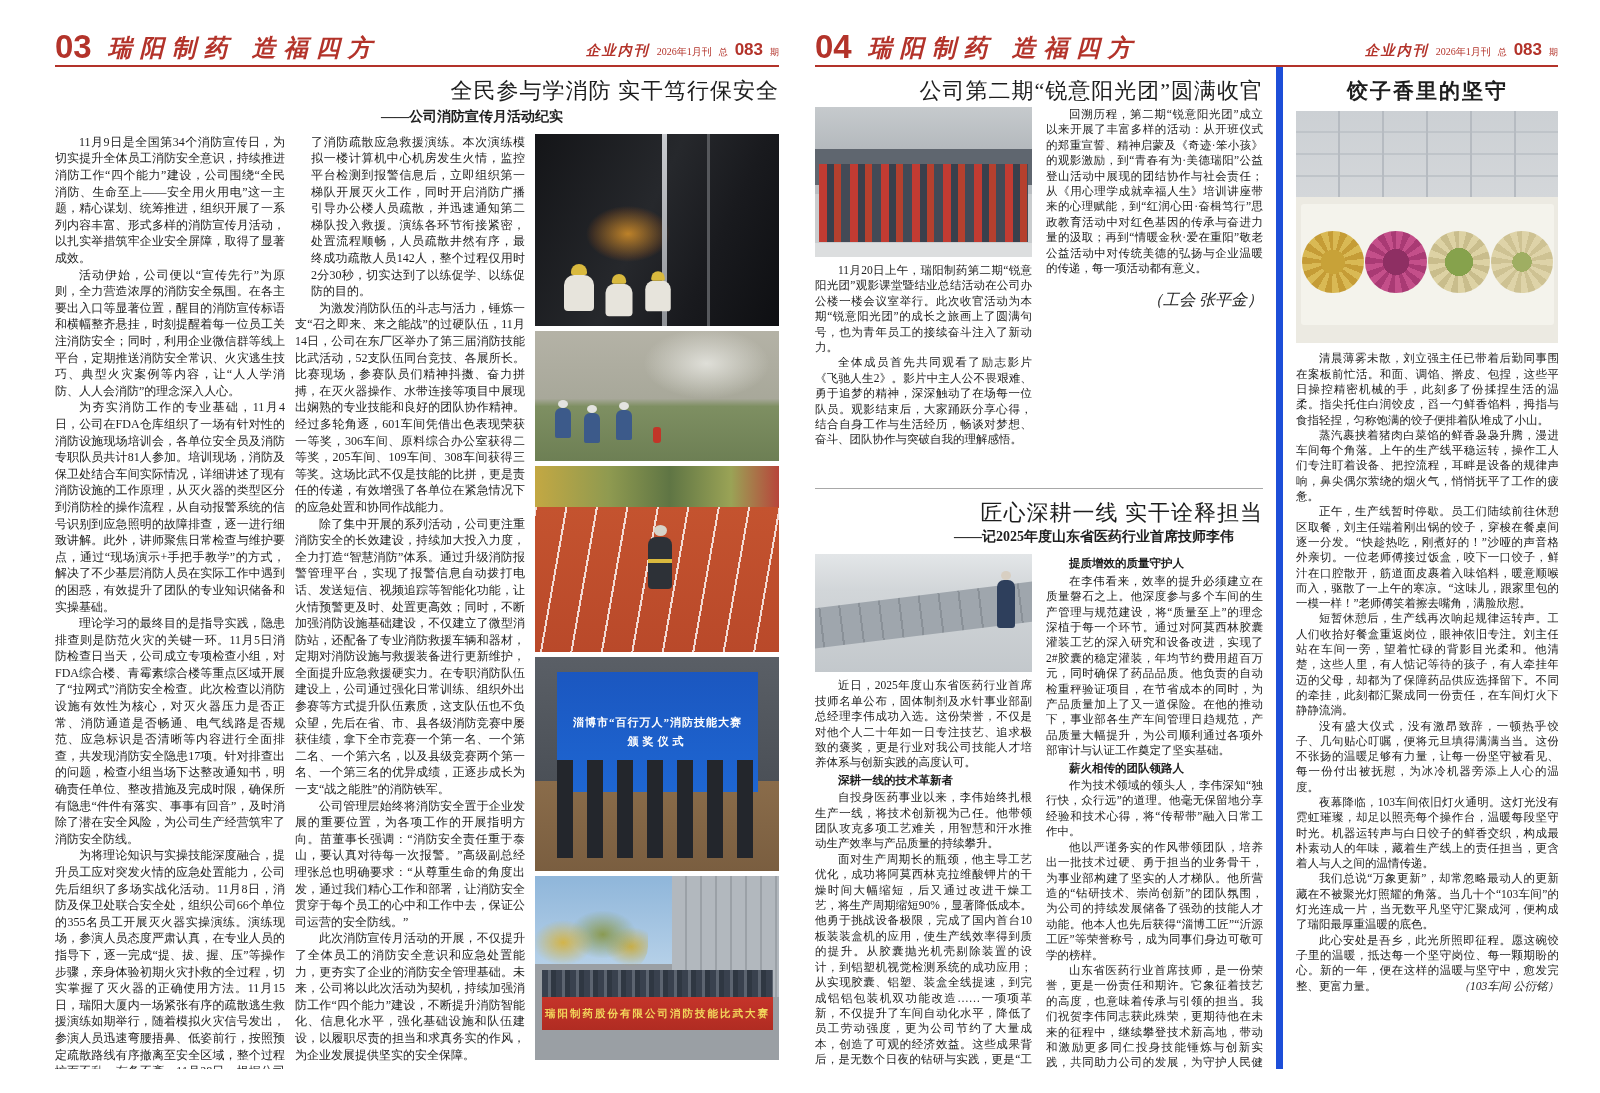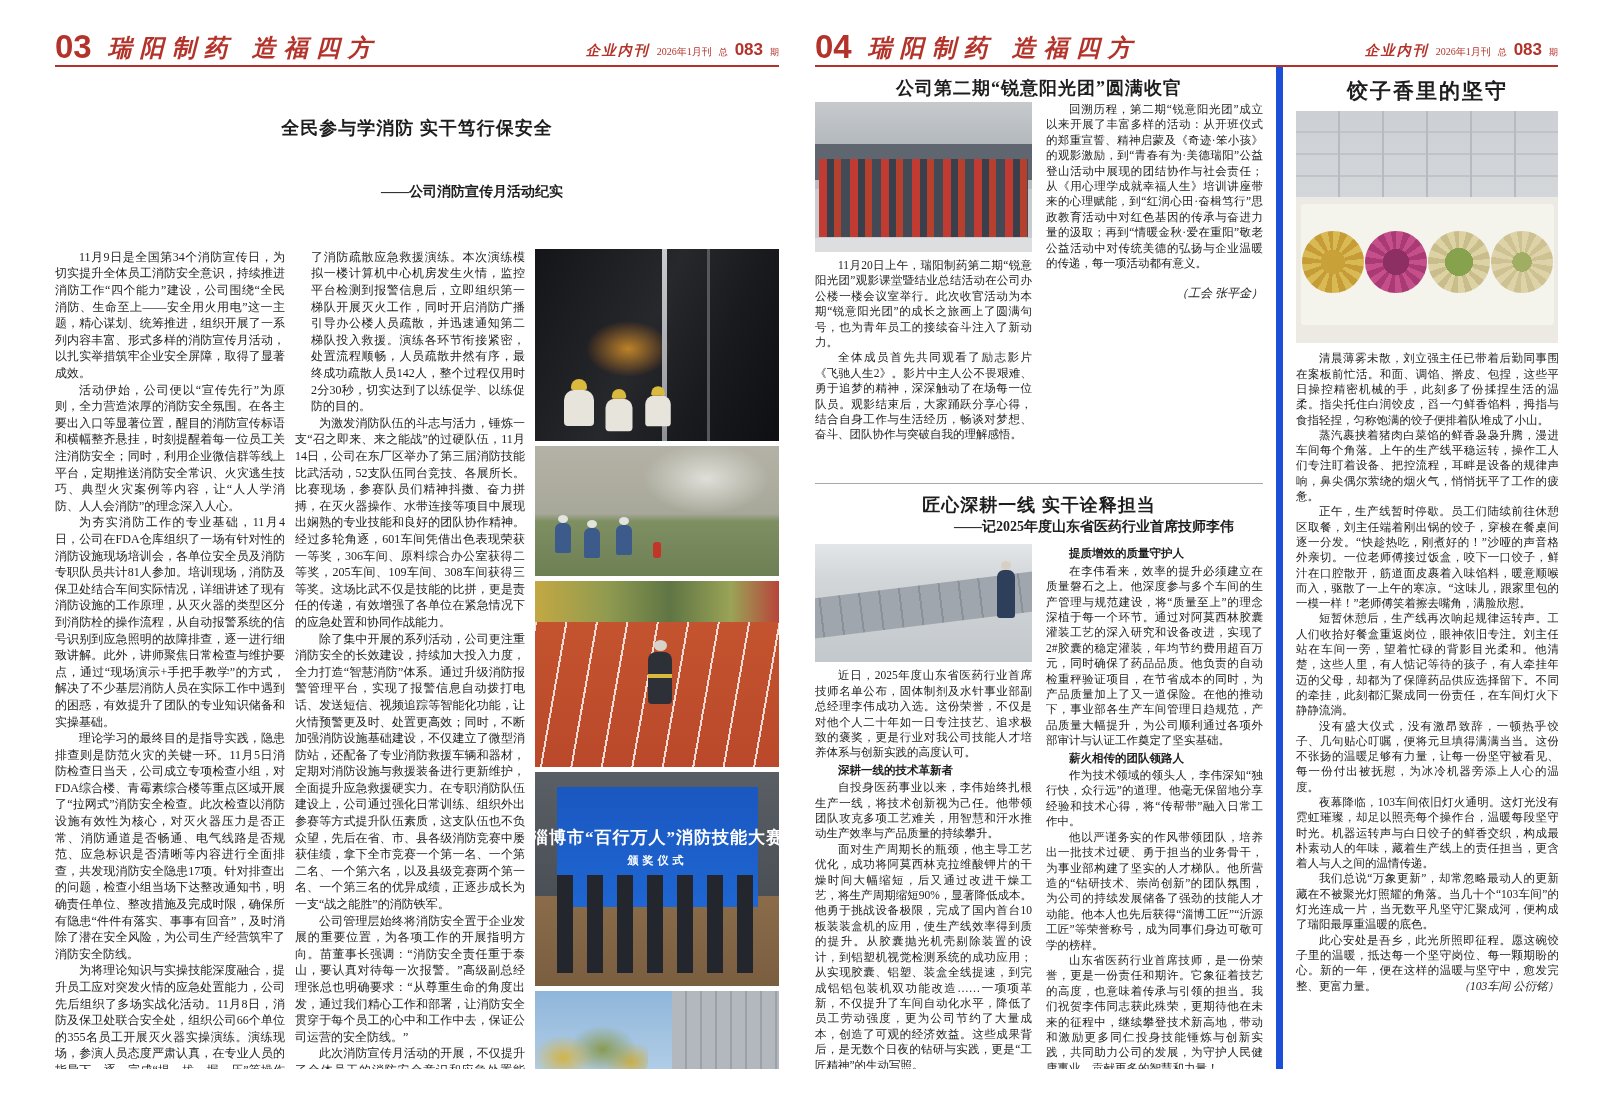"03" .page-left { gap: 40px -> none }
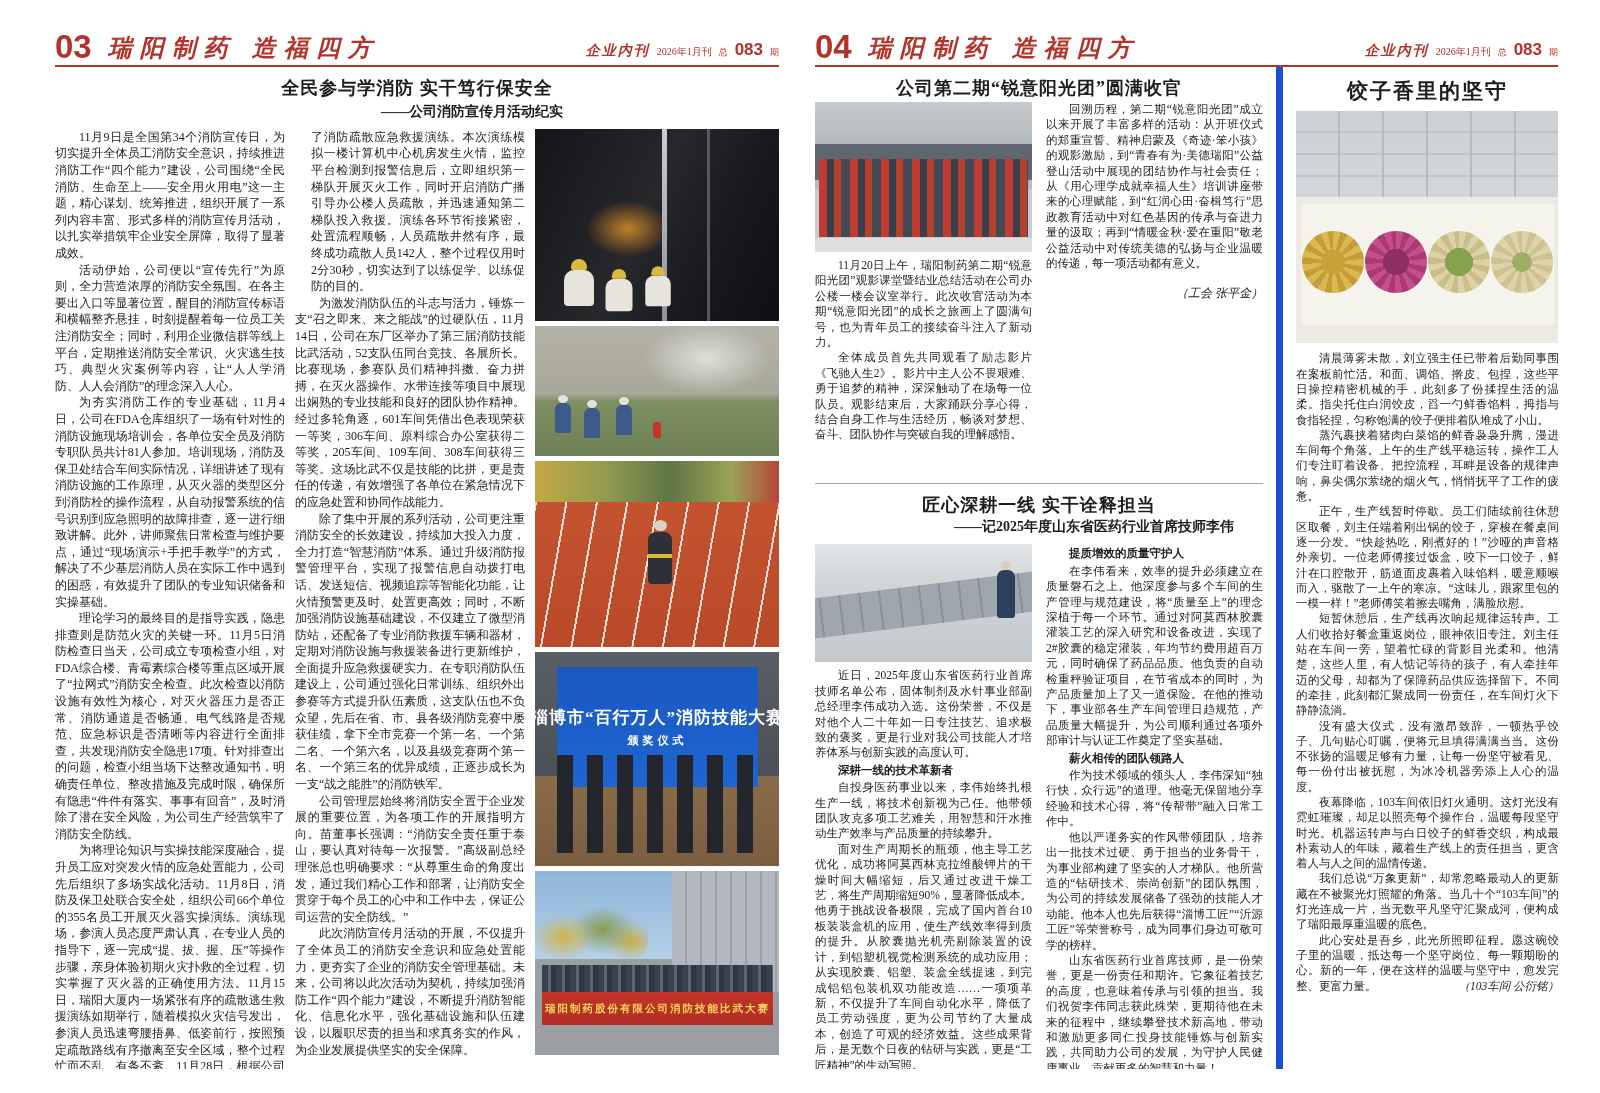"全民参与学消防 实干笃行保安全" .art-title { font-size: 18px -> 22px; font-weight: bold -> normal; text-align: center -> right }
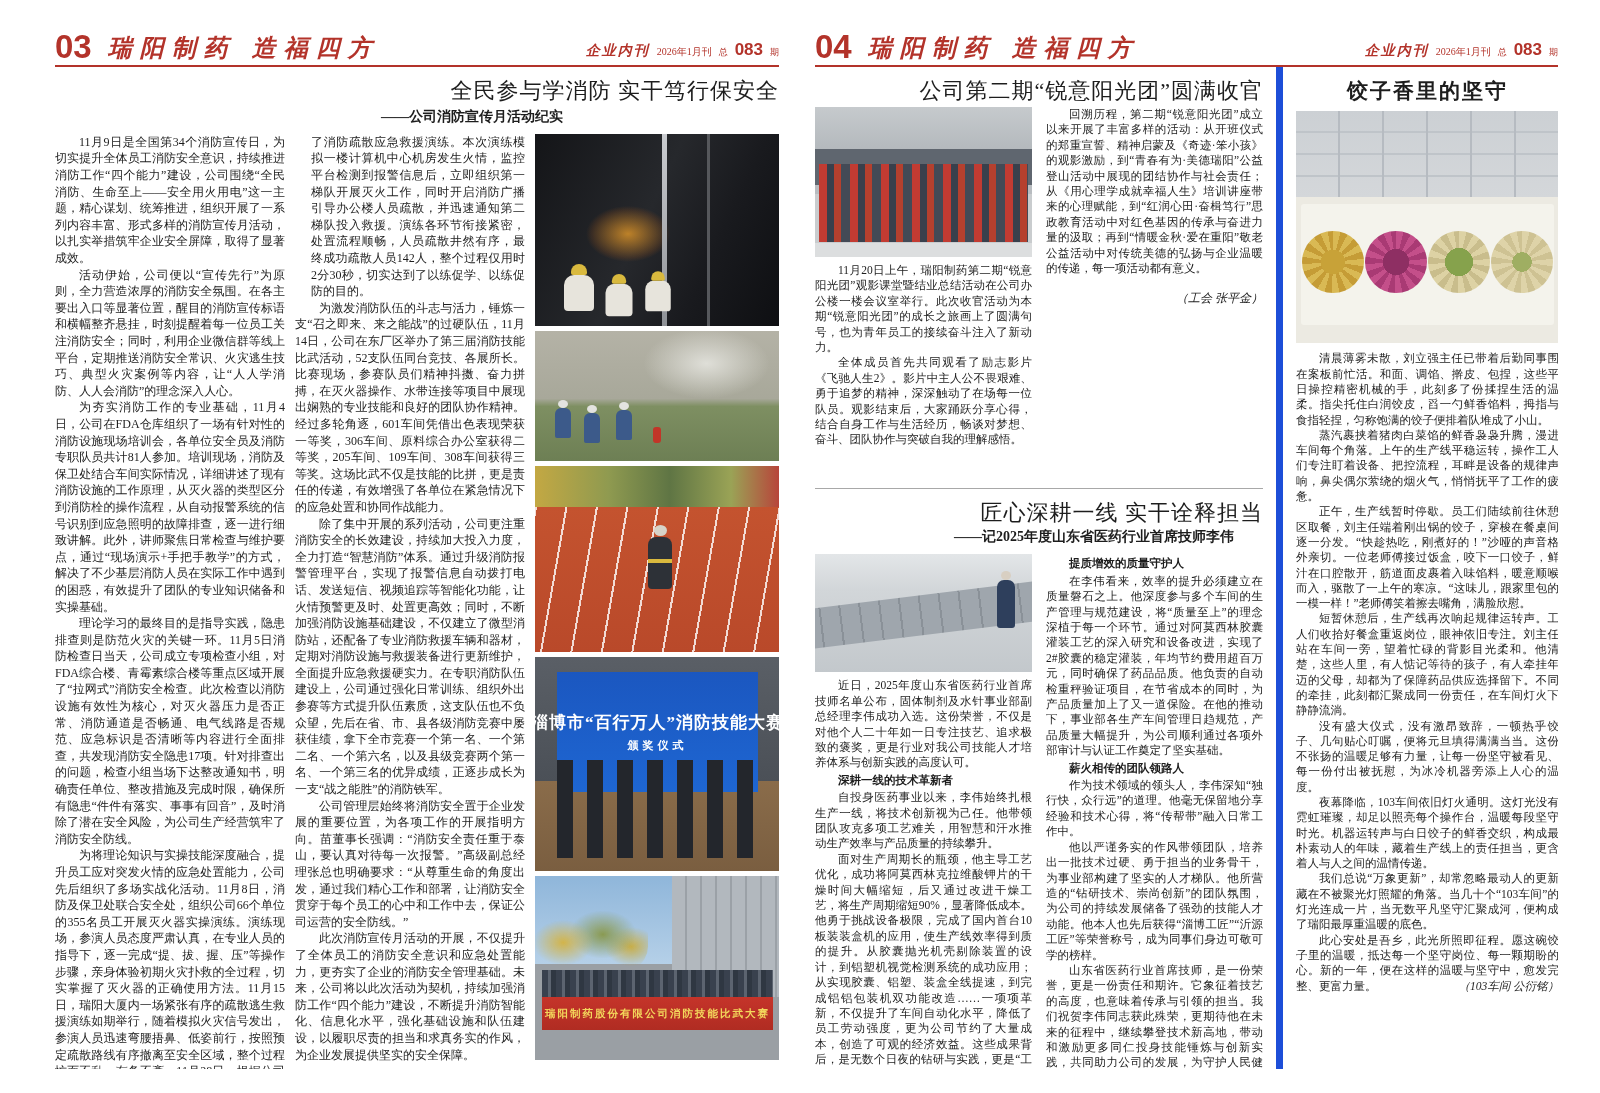"（工会 张平金）" .byline { font-size: 12px -> 16px }
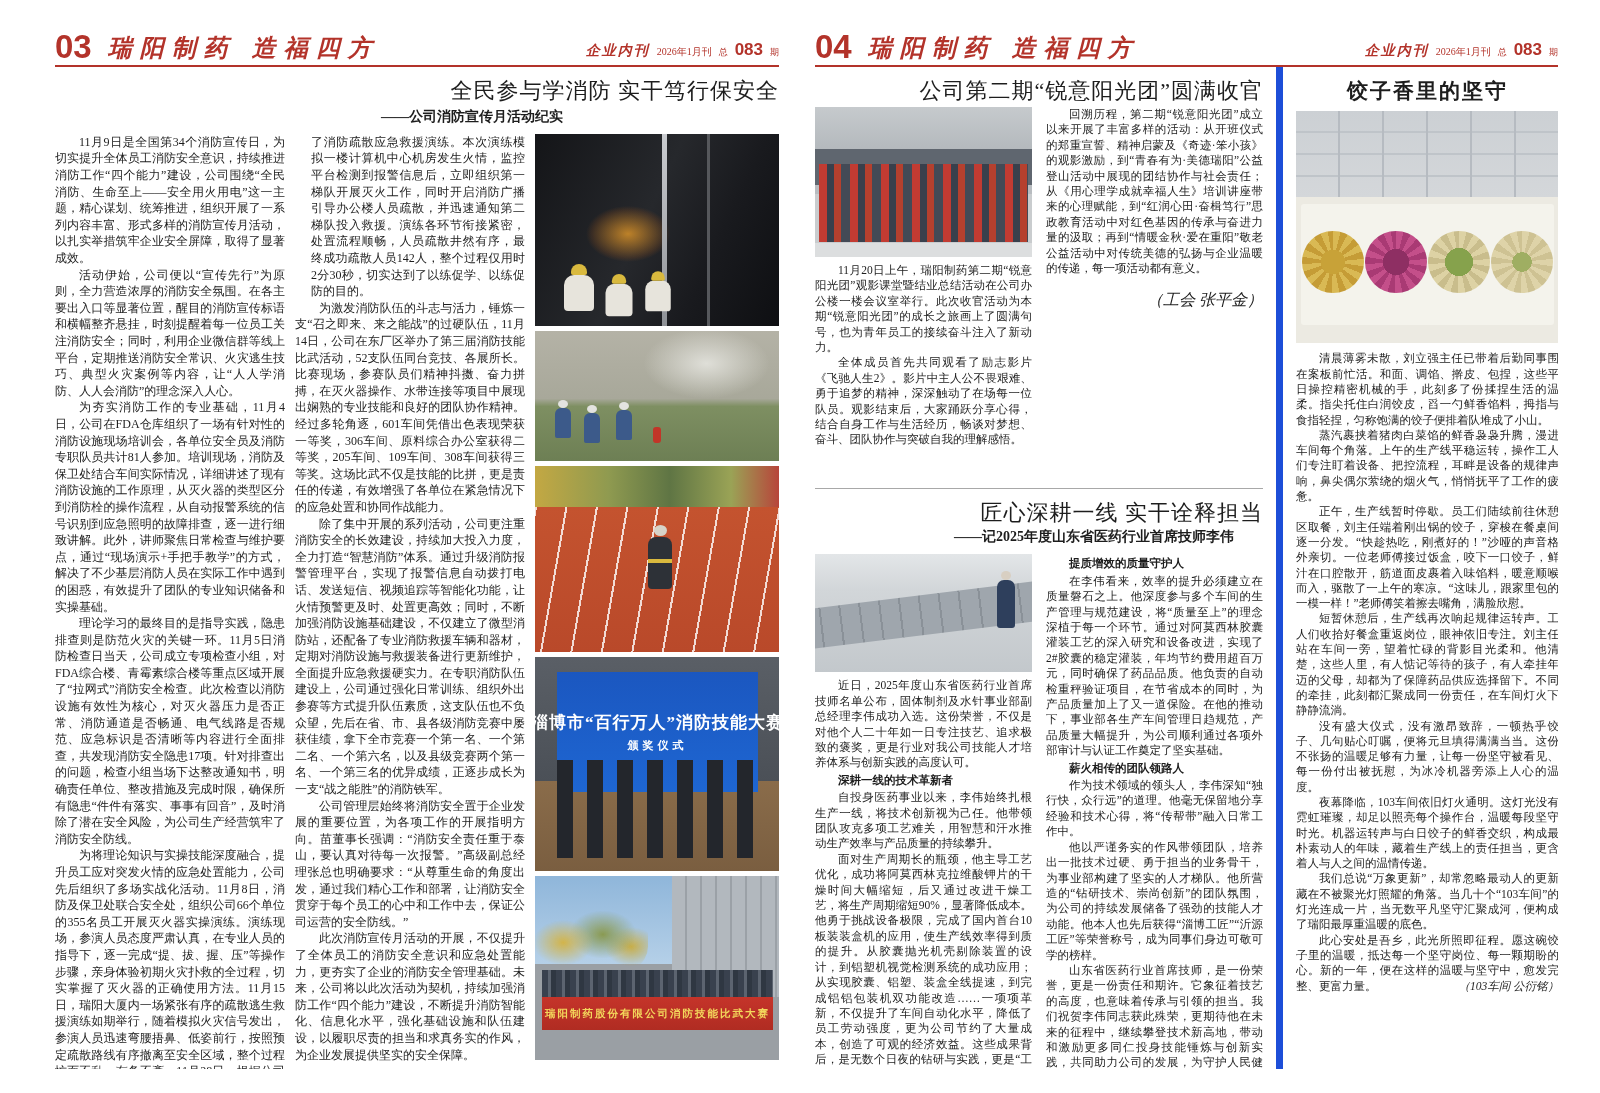"淄博市“百行万人”消防技能大赛" .screen-line1 { font-size: 17px -> 11px }
